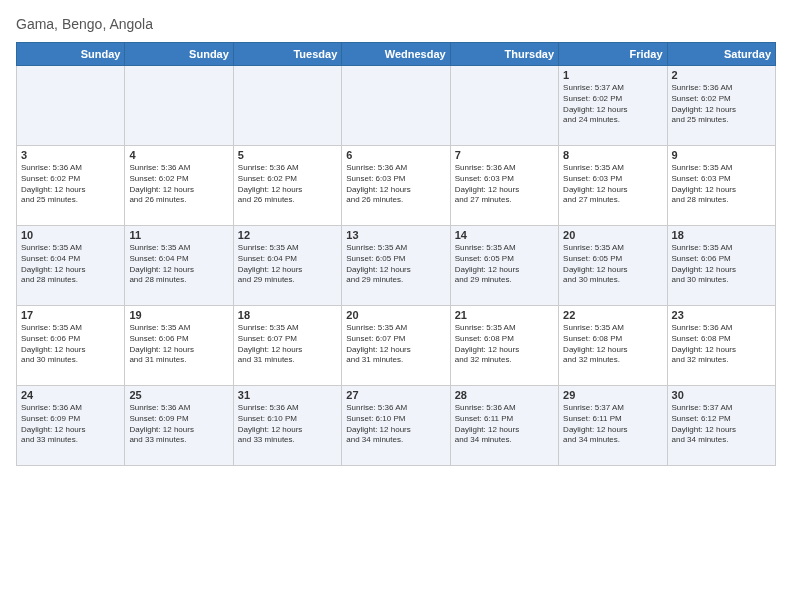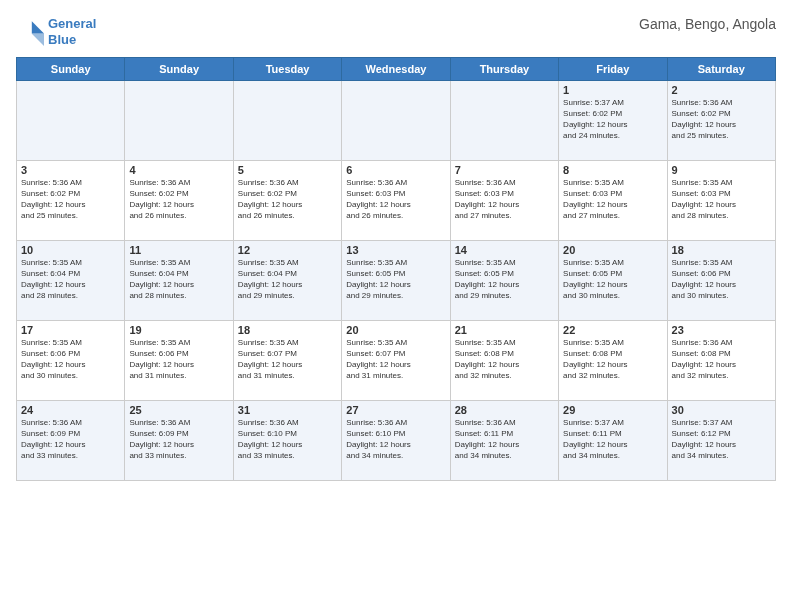"General" div.logo { html: <div> <svg> <rect></rect> <polygon></polygon> <polygon></polygon> <rect></rect> </svg> <div> <div><span>General</span></div> <div><span>Blue</span></div> </div> </div> -> none }
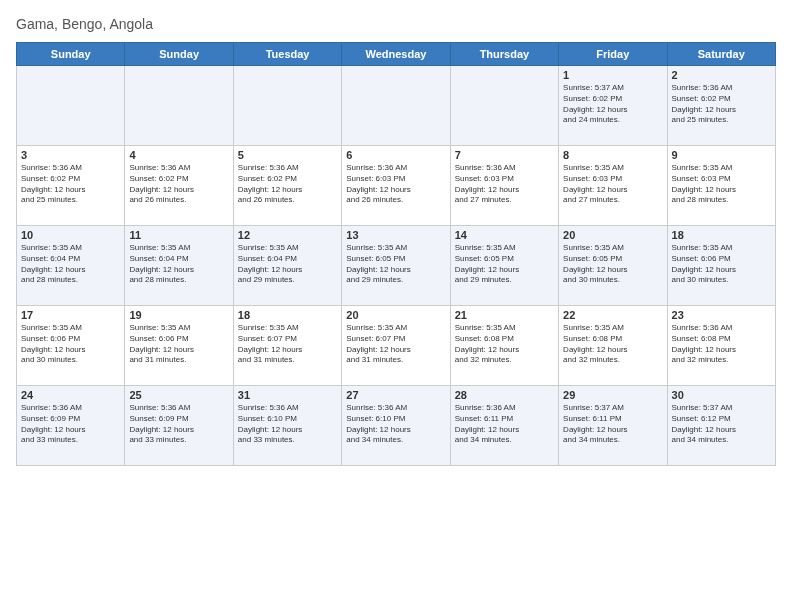"Sunday" thead th { text-align: center -> right }
